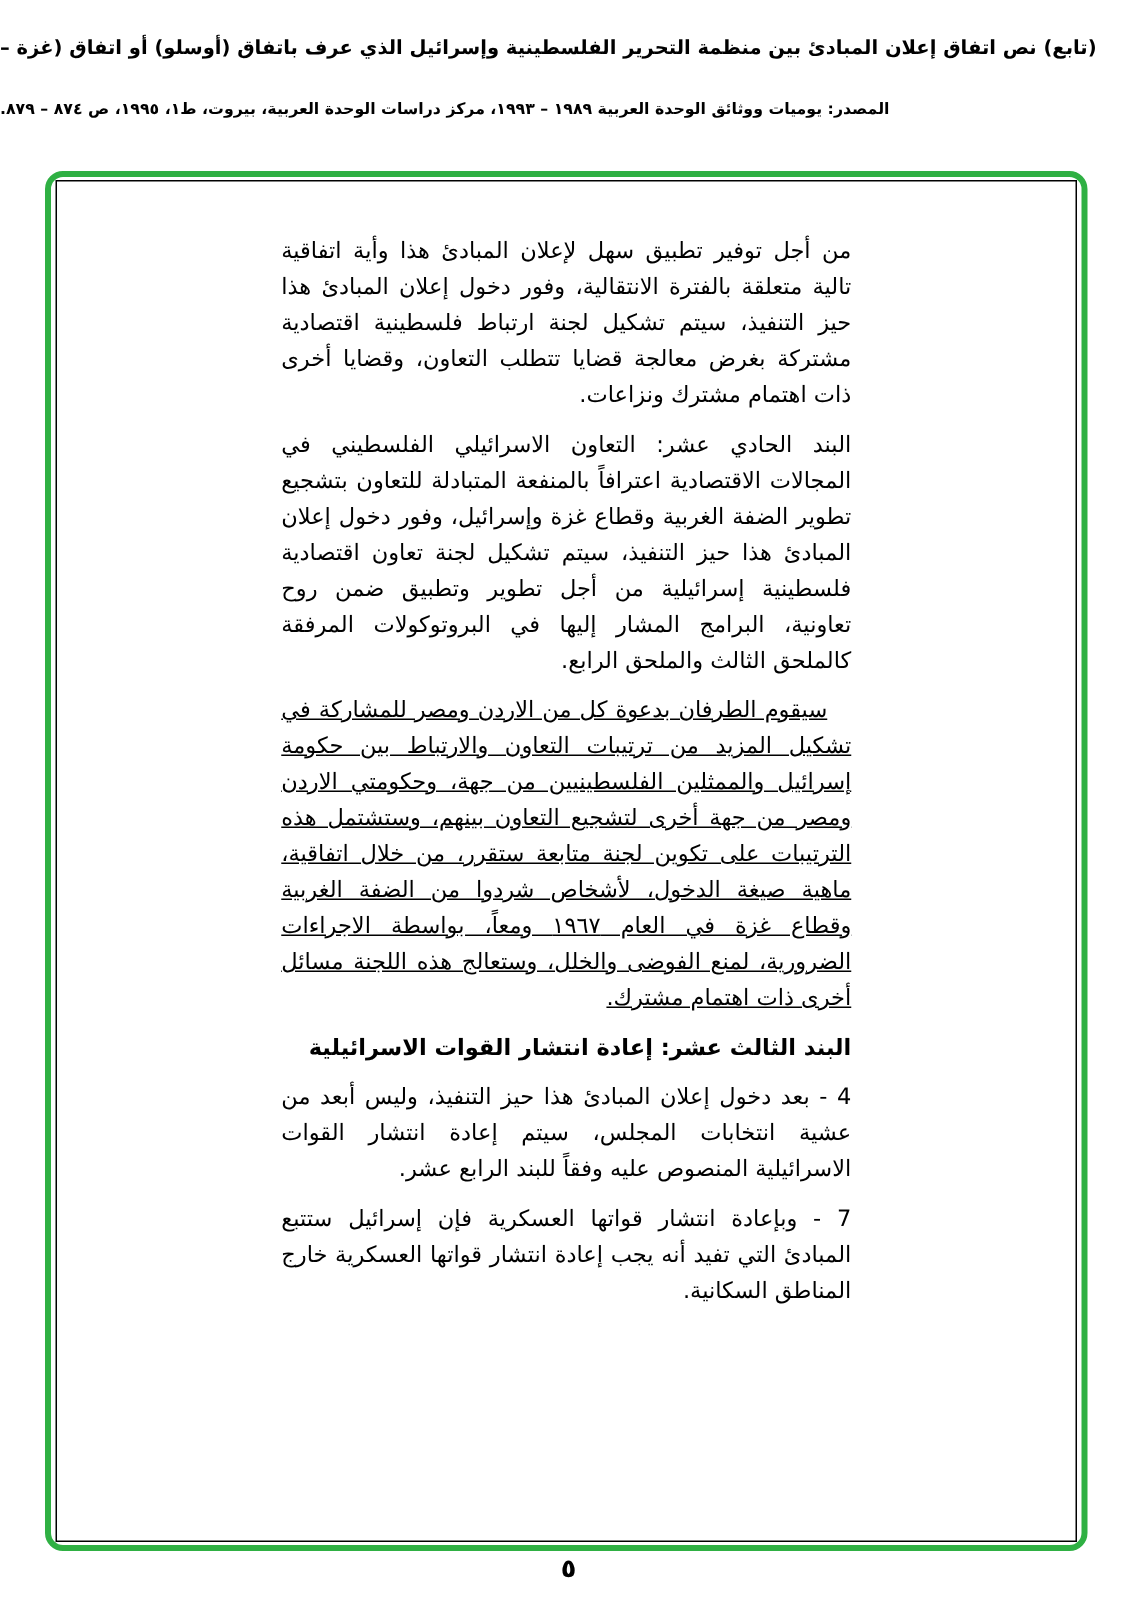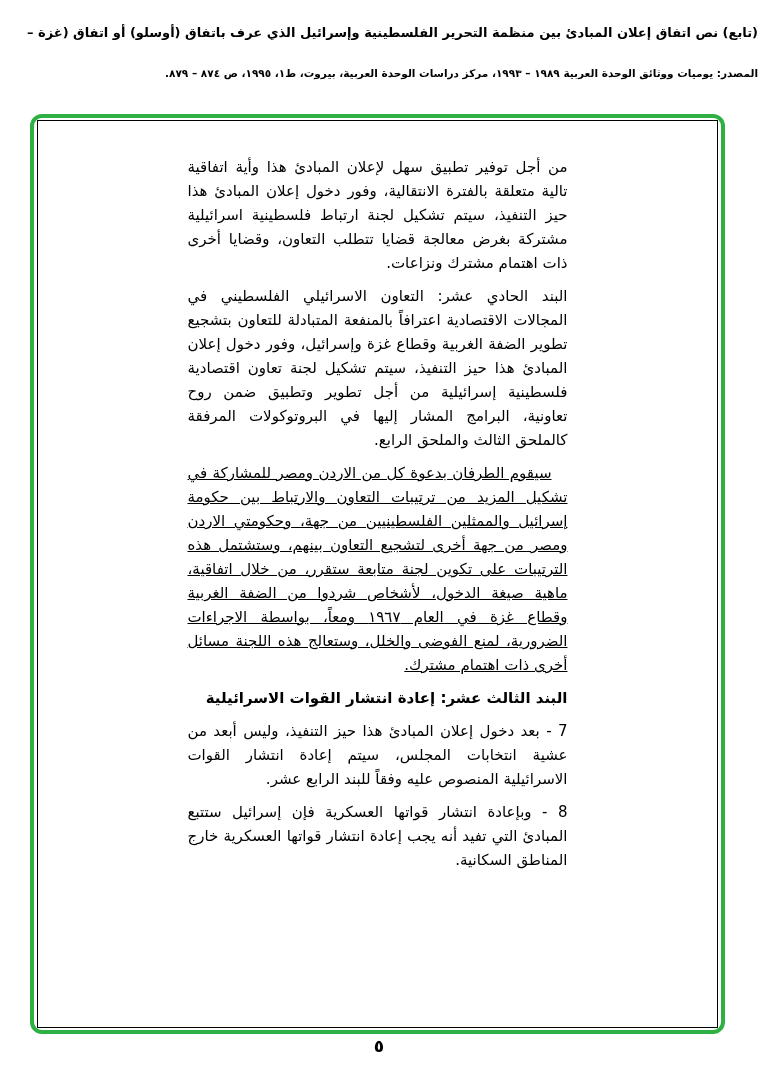"(تابع) نص اتفاق إعلان المبادئ" .header { text-align: right -> left }
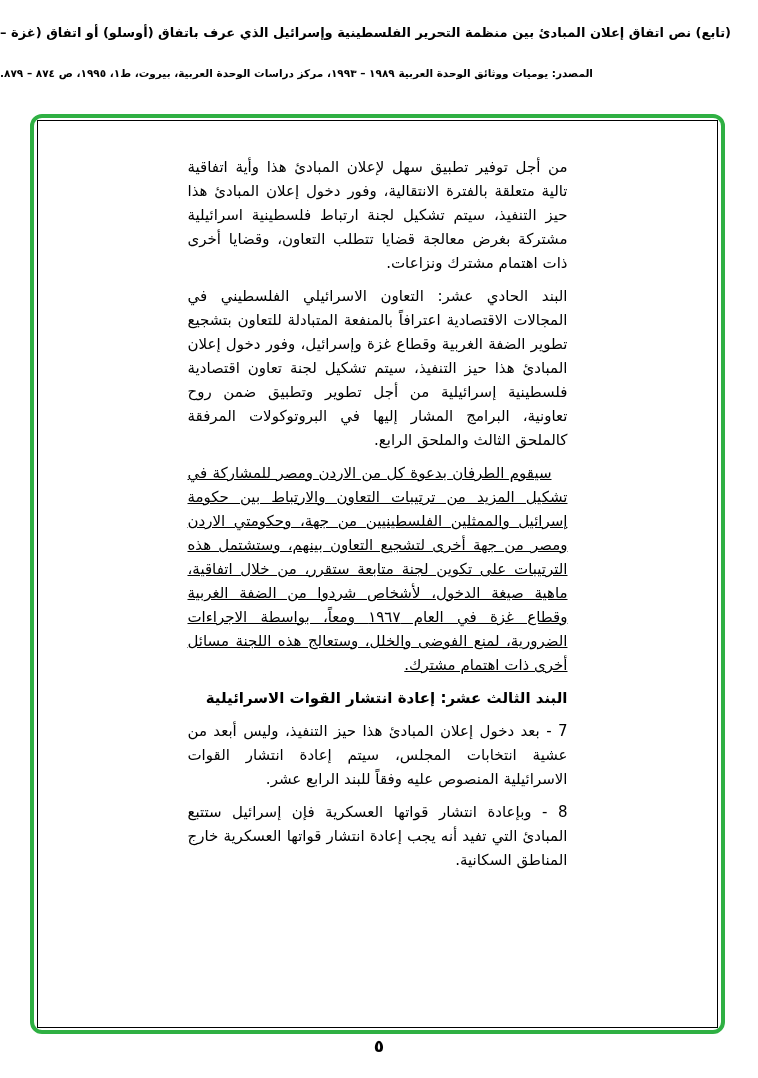"من أجل توفير تطبيق سهل" p.body-para { text: اسرائيلية -> اقتصادية }
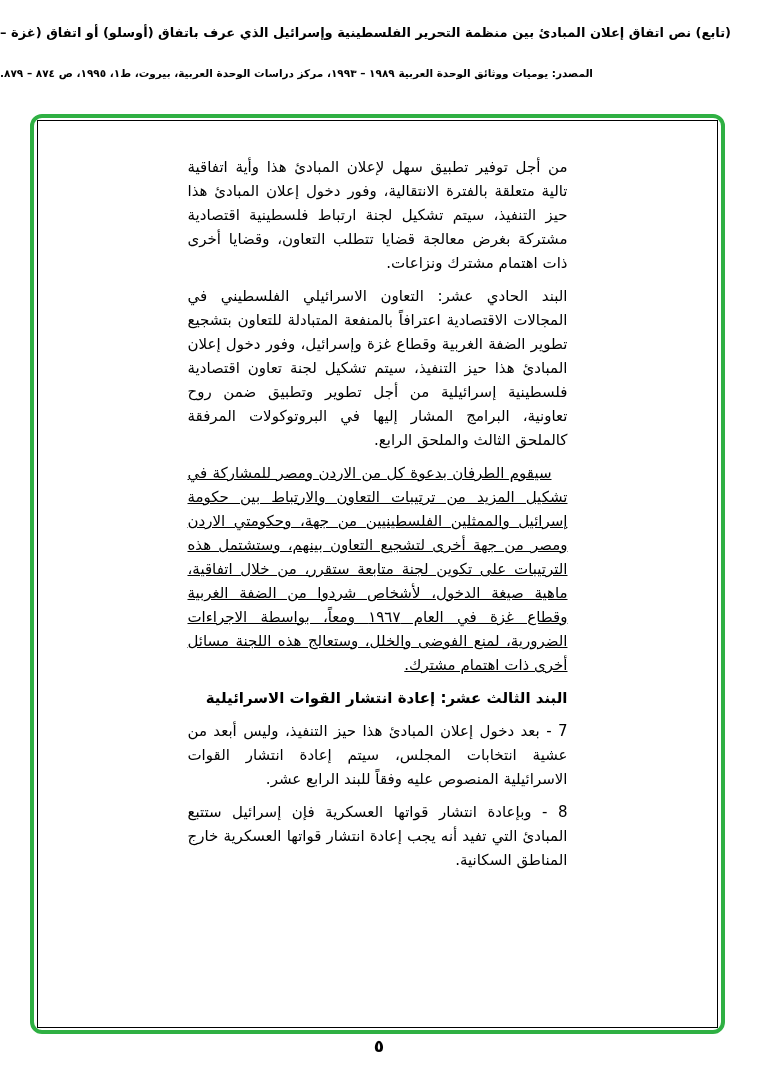"7 - بعد دخول إعلان" p.body-para { text: 7 -> 4 }
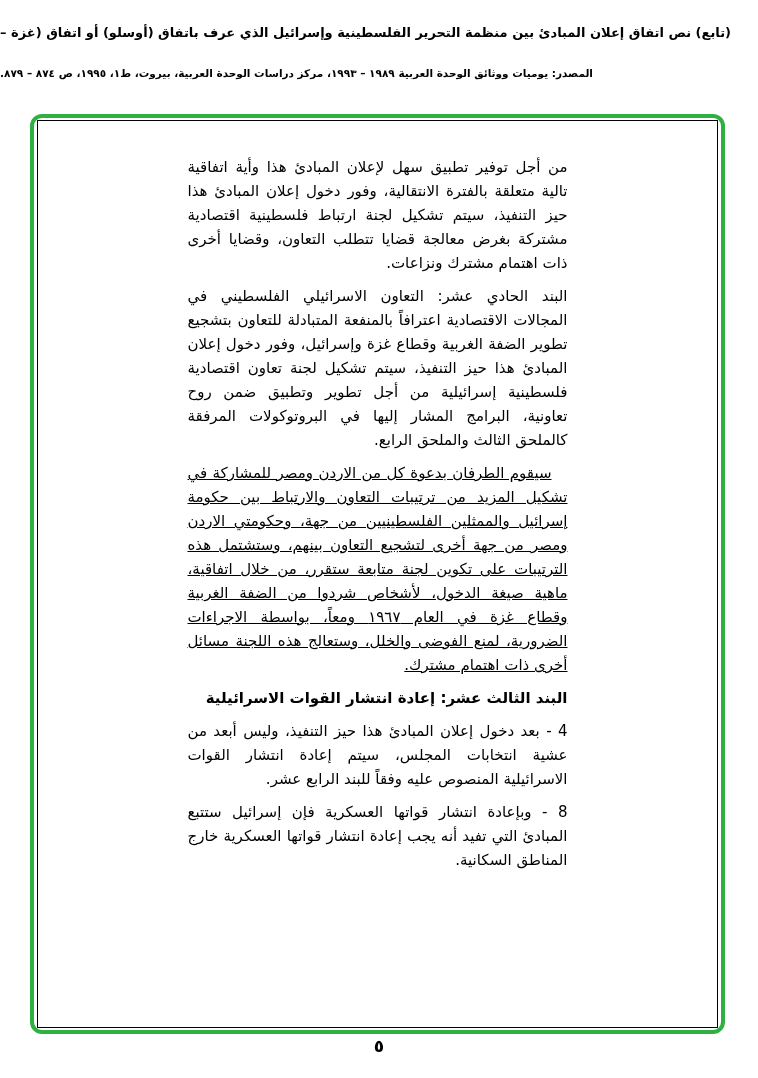"8 - وبإعادة انتشار قواتها" p.body-para { text: 8 -> 7 }
